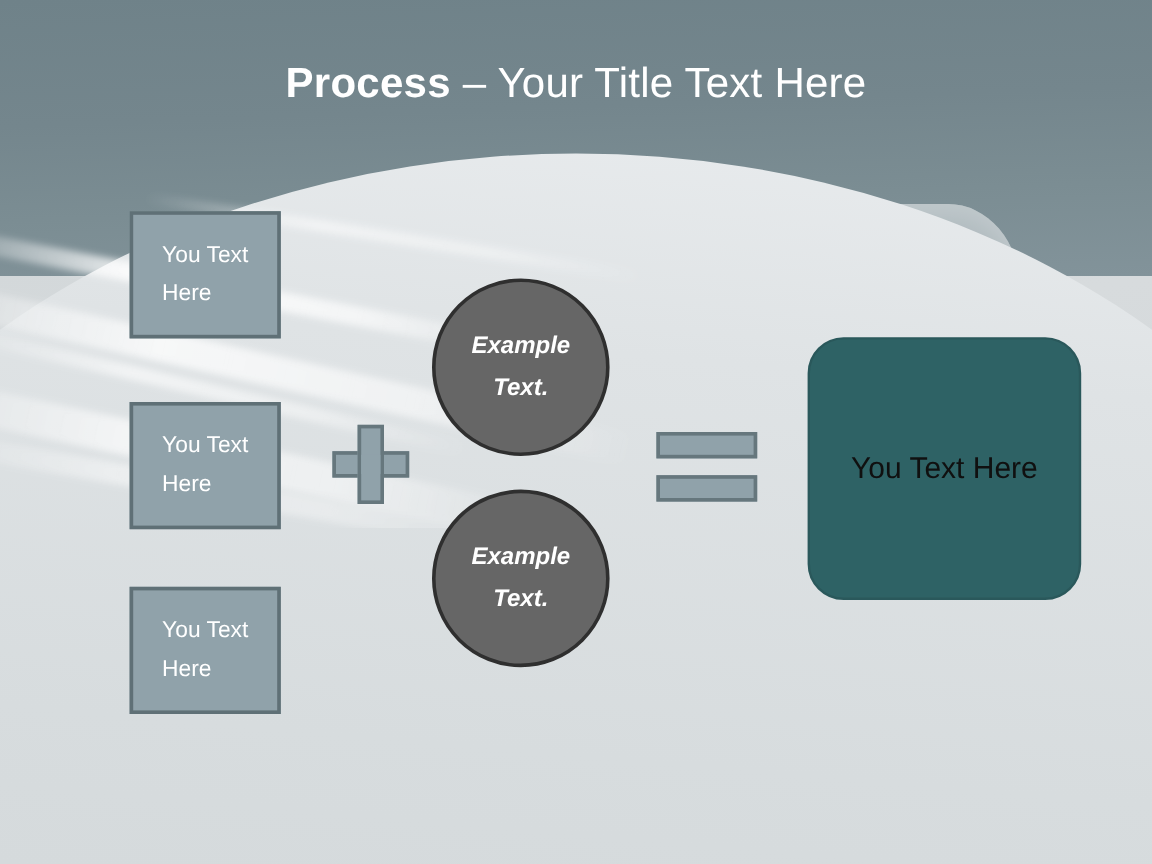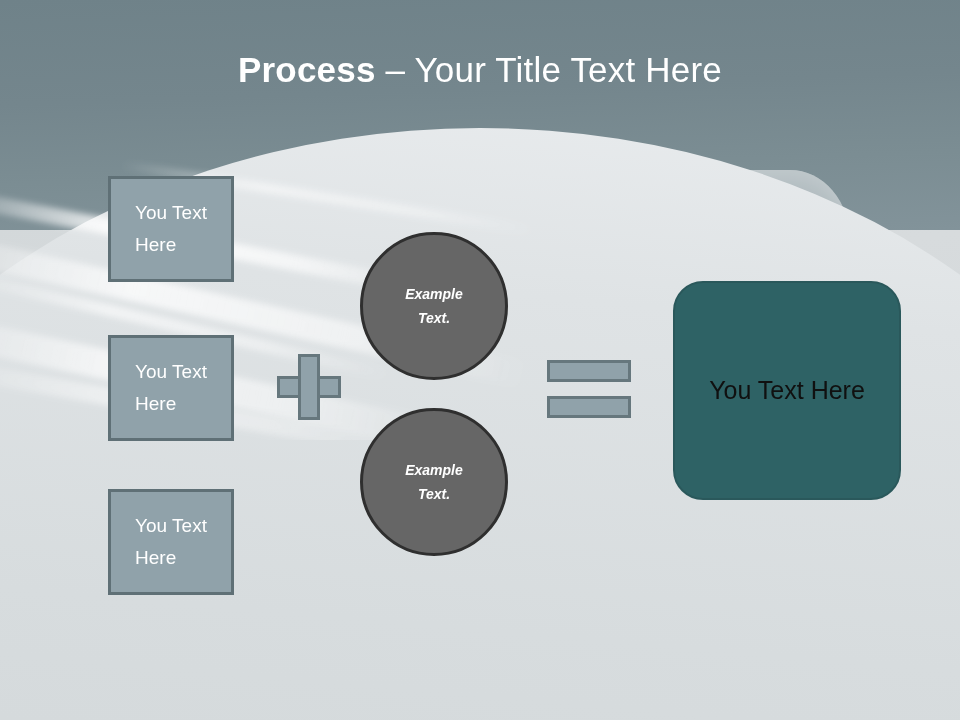"Example" .circle { font-size: 14px -> 20px }
